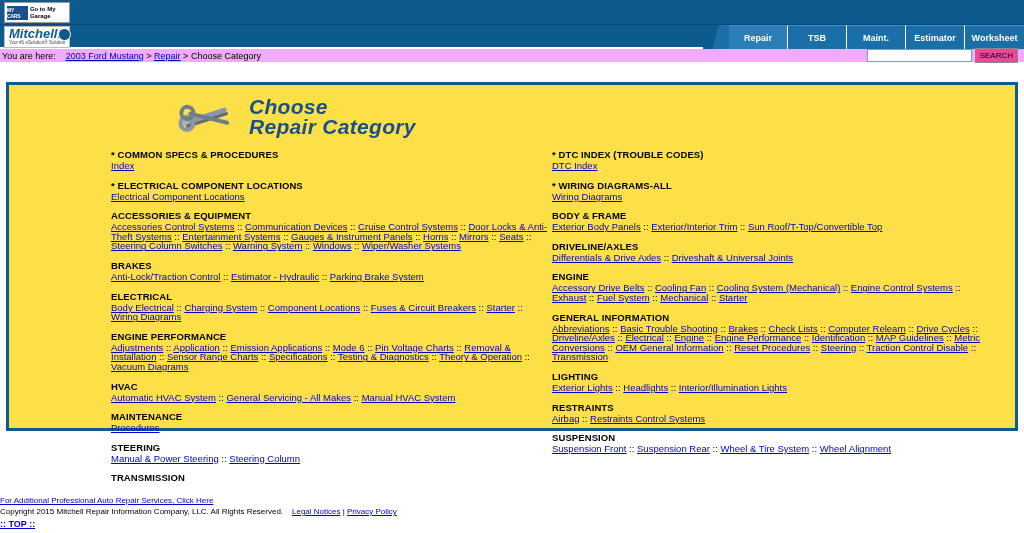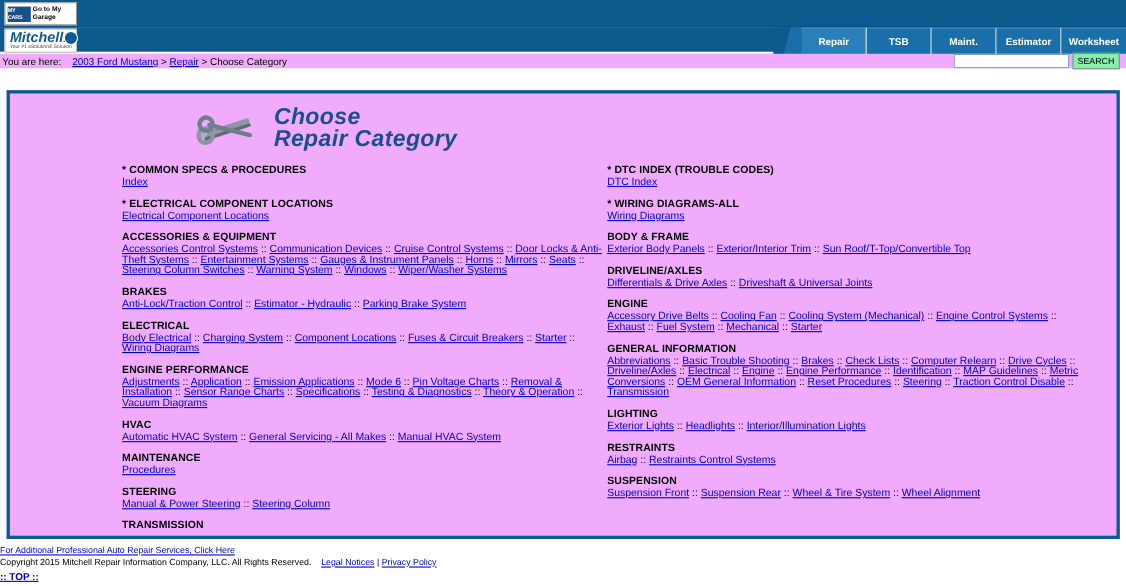"SEARCH" .searchbox button { background: #86efac -> #ec4899 }
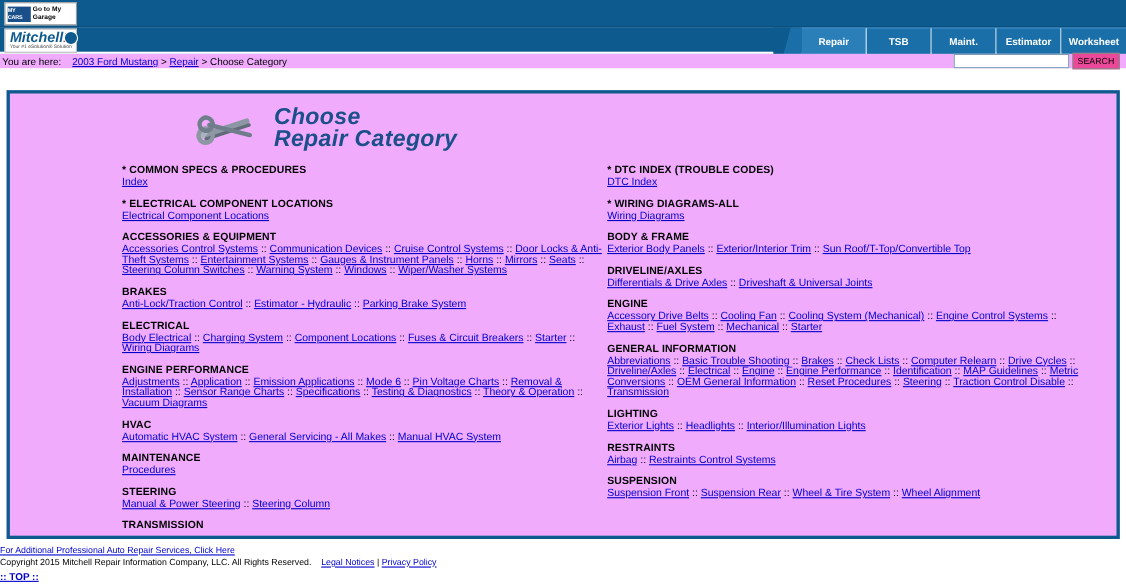"Choose" .panel { background: #f0abfc -> #fde047; height: 408px -> 349px }
